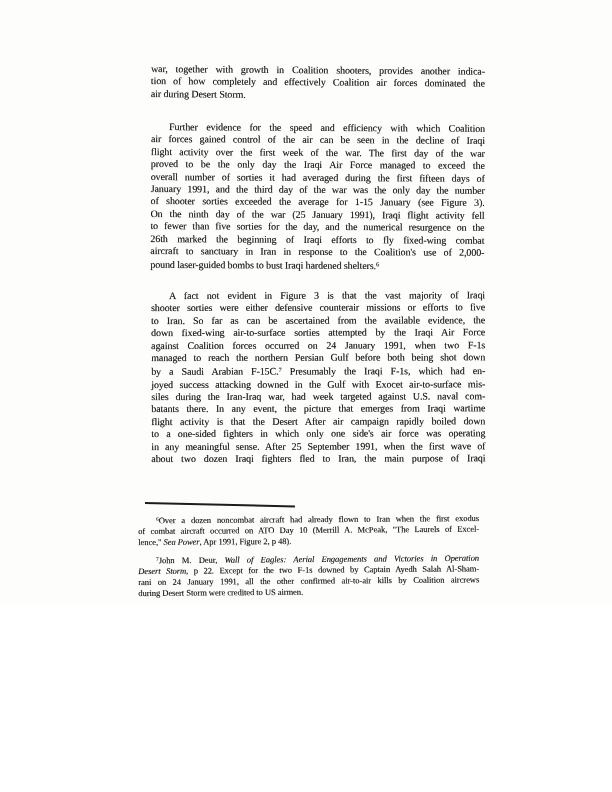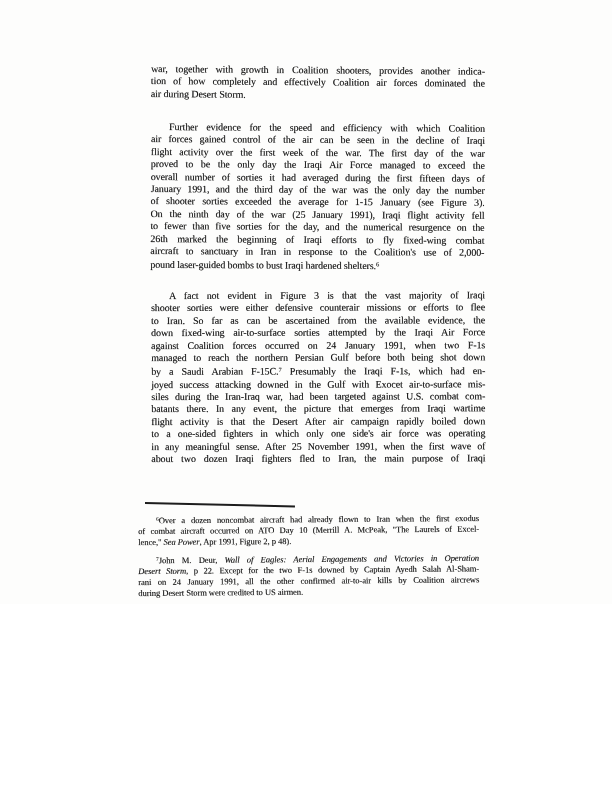"shooter sorties were either defensive" span { text: flee -> five }
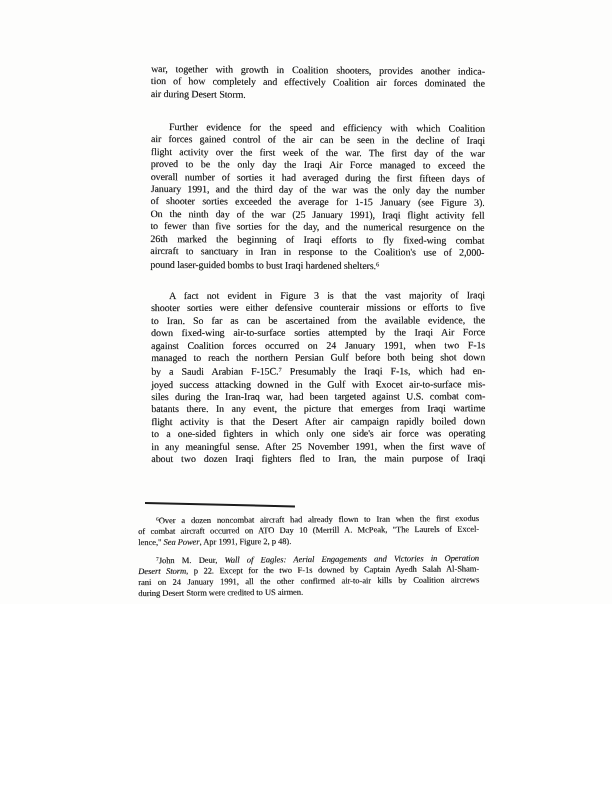"siles during the Iran-Iraq war," span { text: been targeted against U.S. combat -> week targeted against U.S. naval }
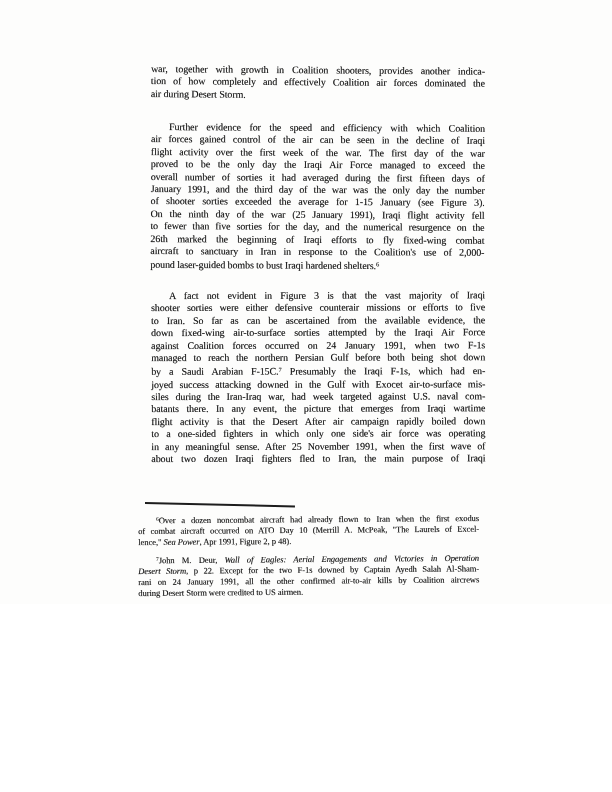"in any meaningful sense. After" span { text: November -> September }
